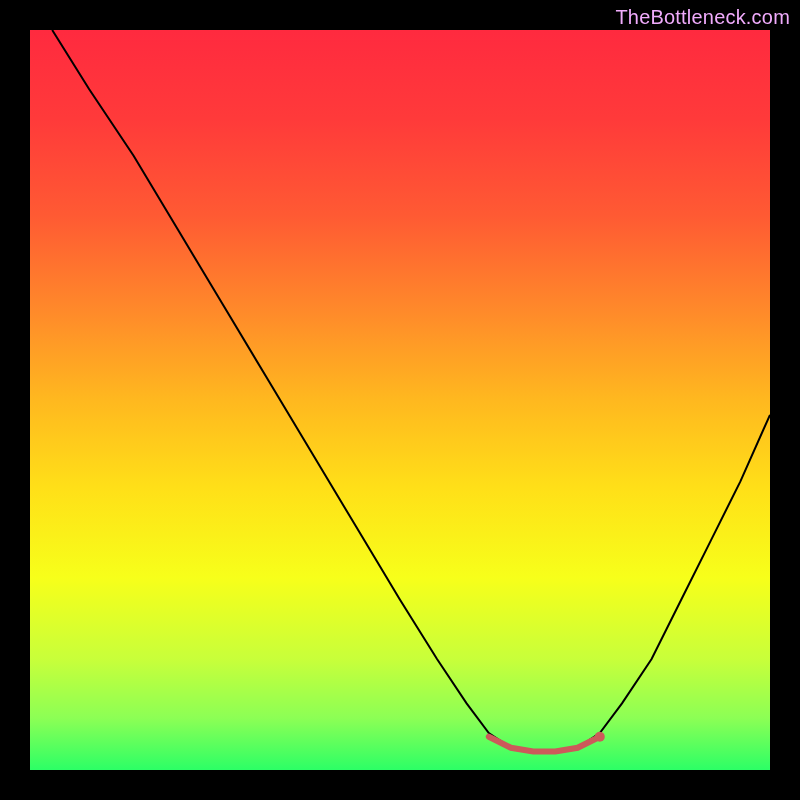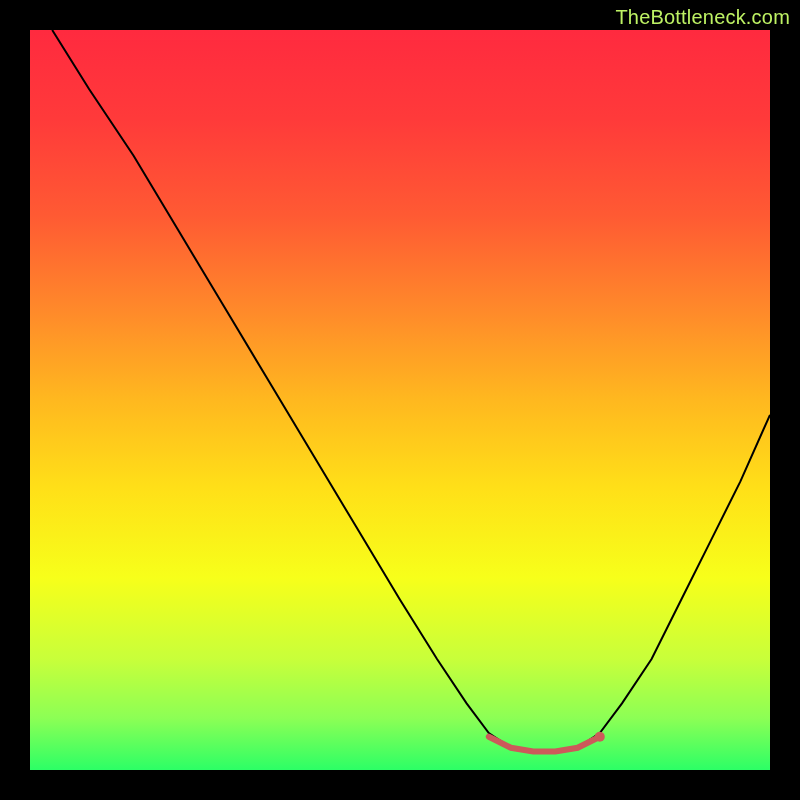"TheBottleneck.com" .watermark { color: #bef264 -> #f0abfc }
